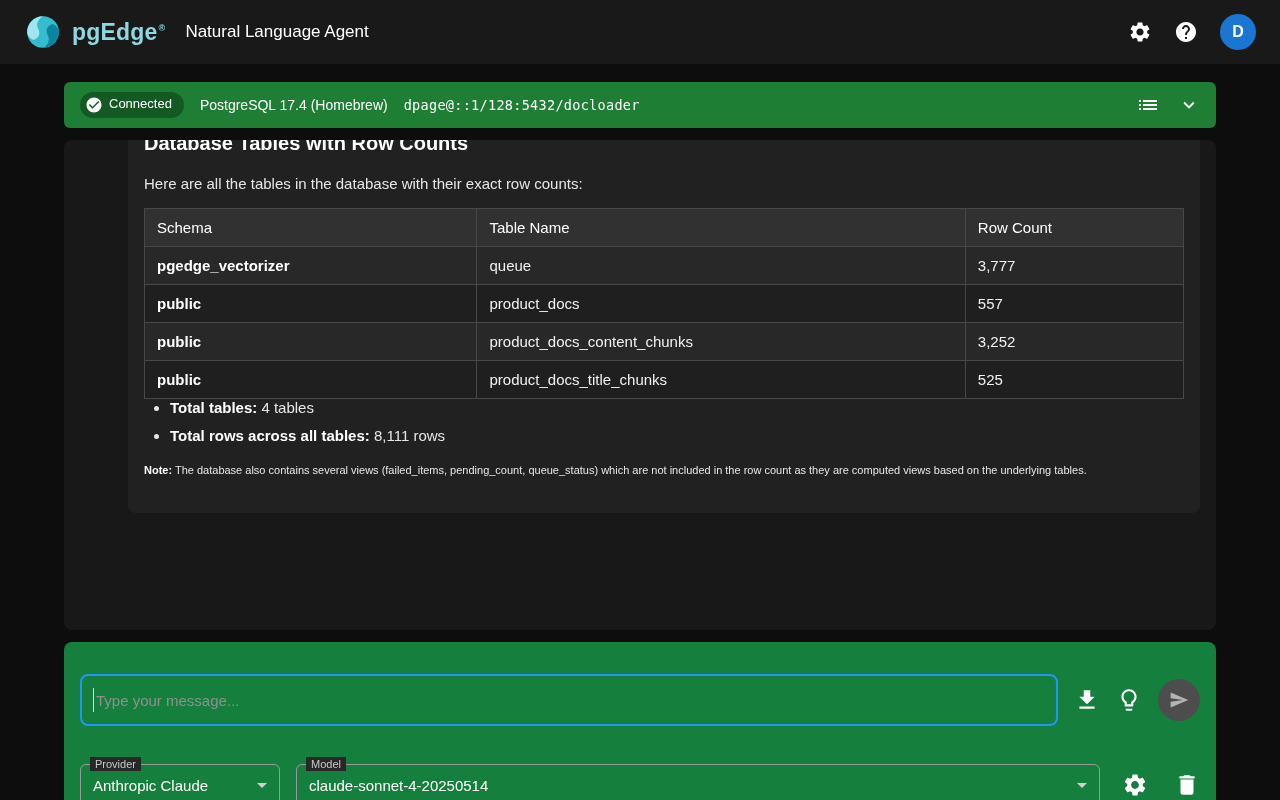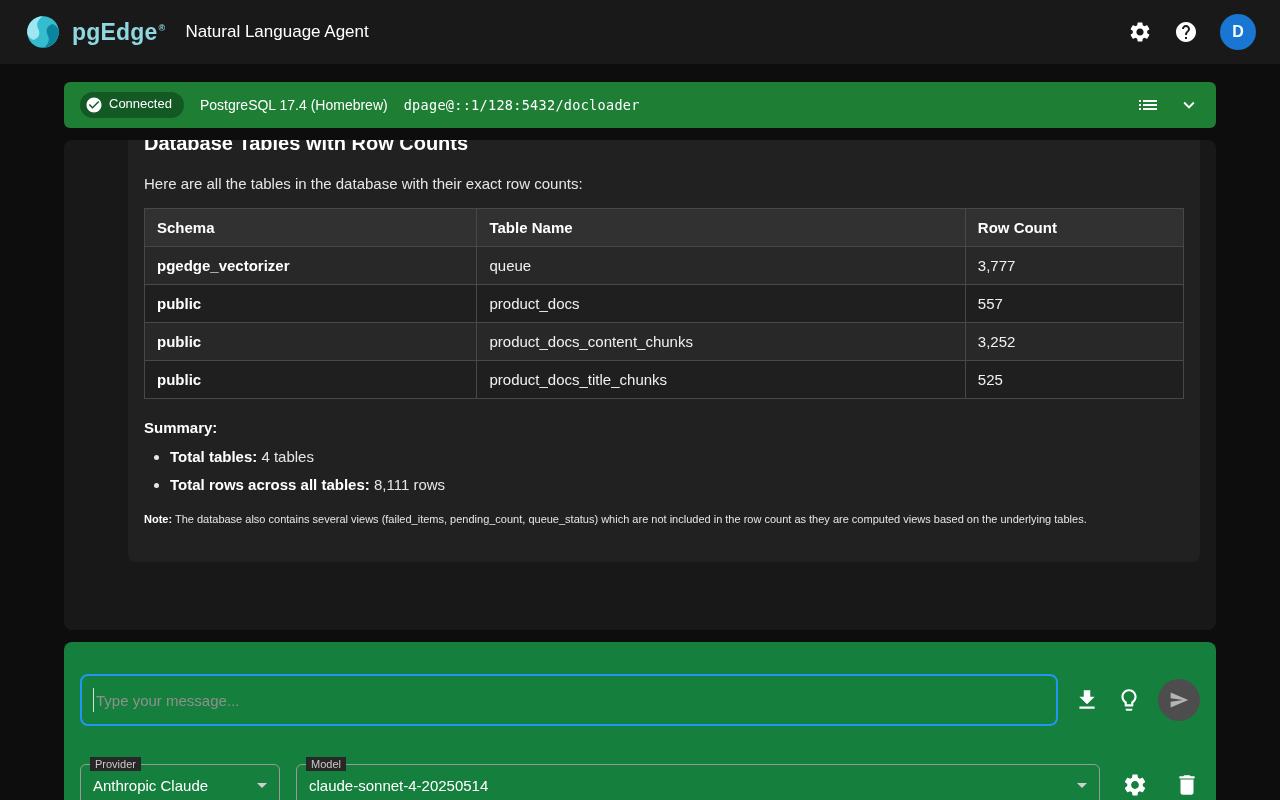"Schema" table.db-table th { font-weight: 700 -> 400 }
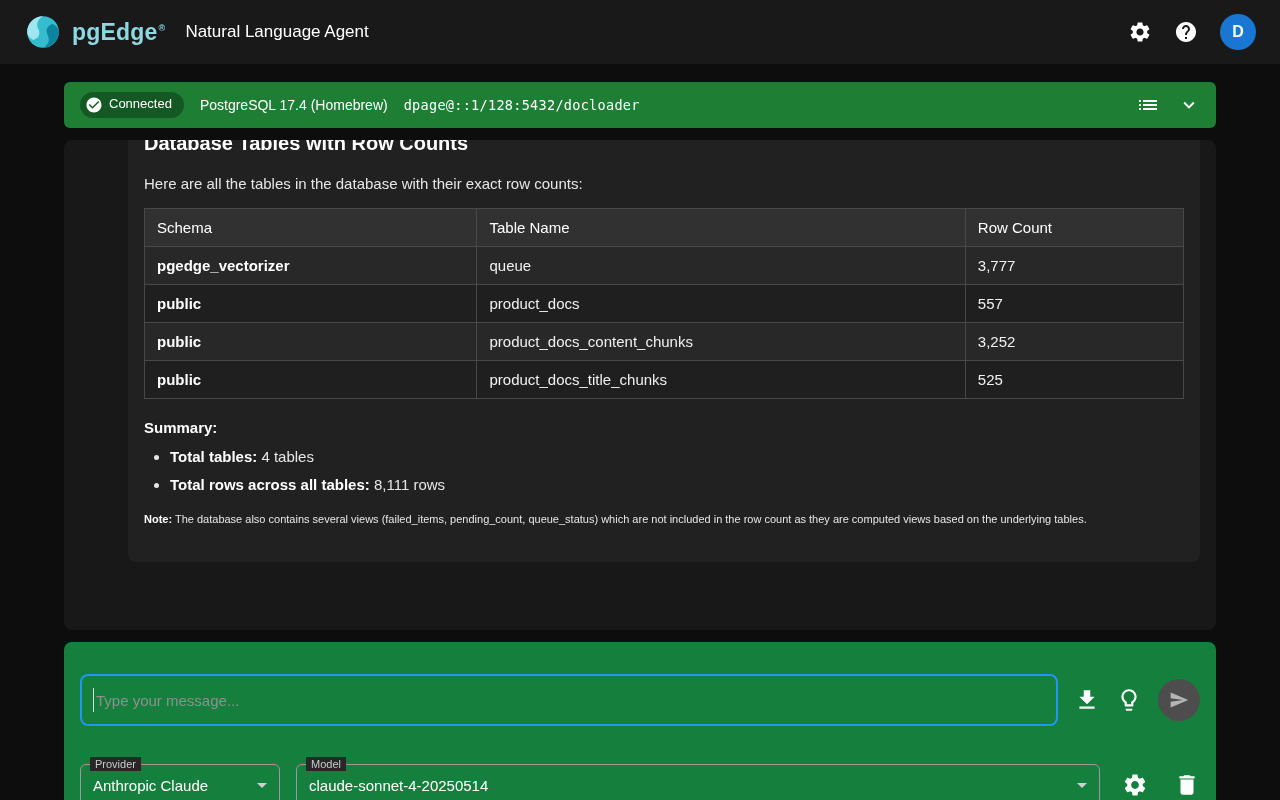"Summary:" p.summary-heading { html: <p>Summary:</p> -> none }
